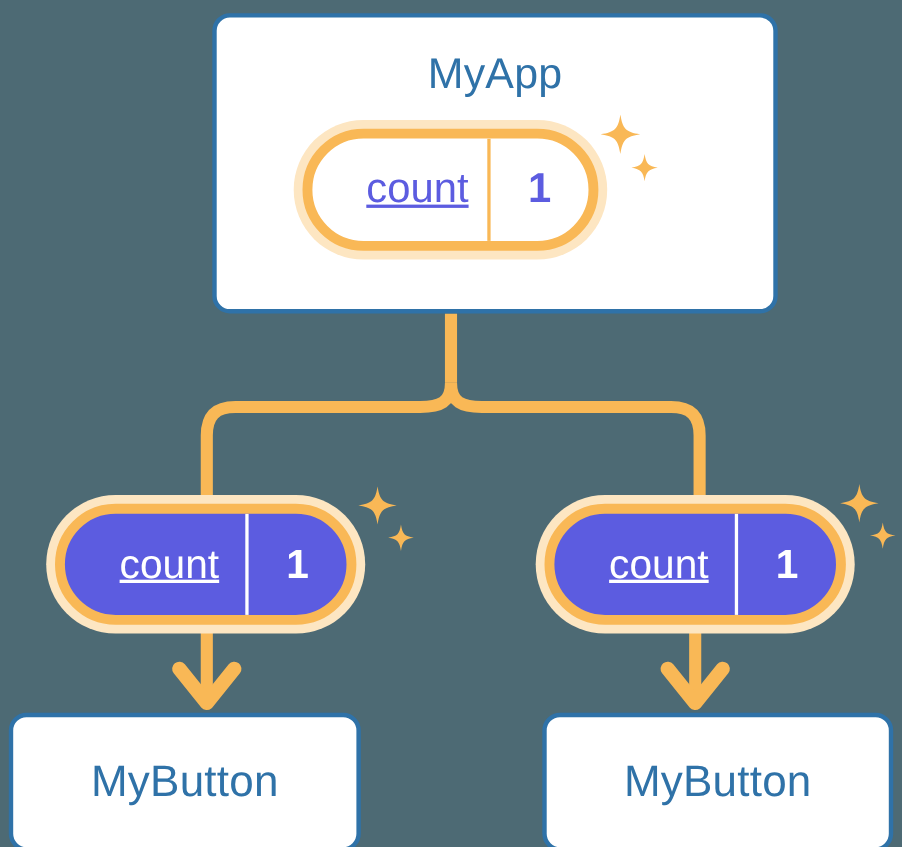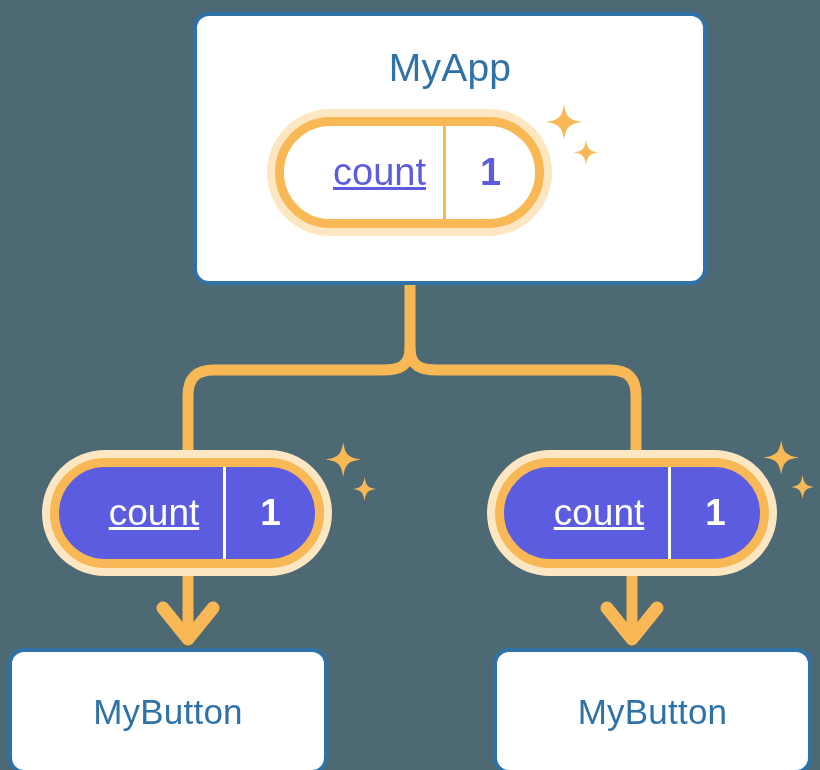"MyButton" .button-card .card-title { font-size: 35px -> 40px }
